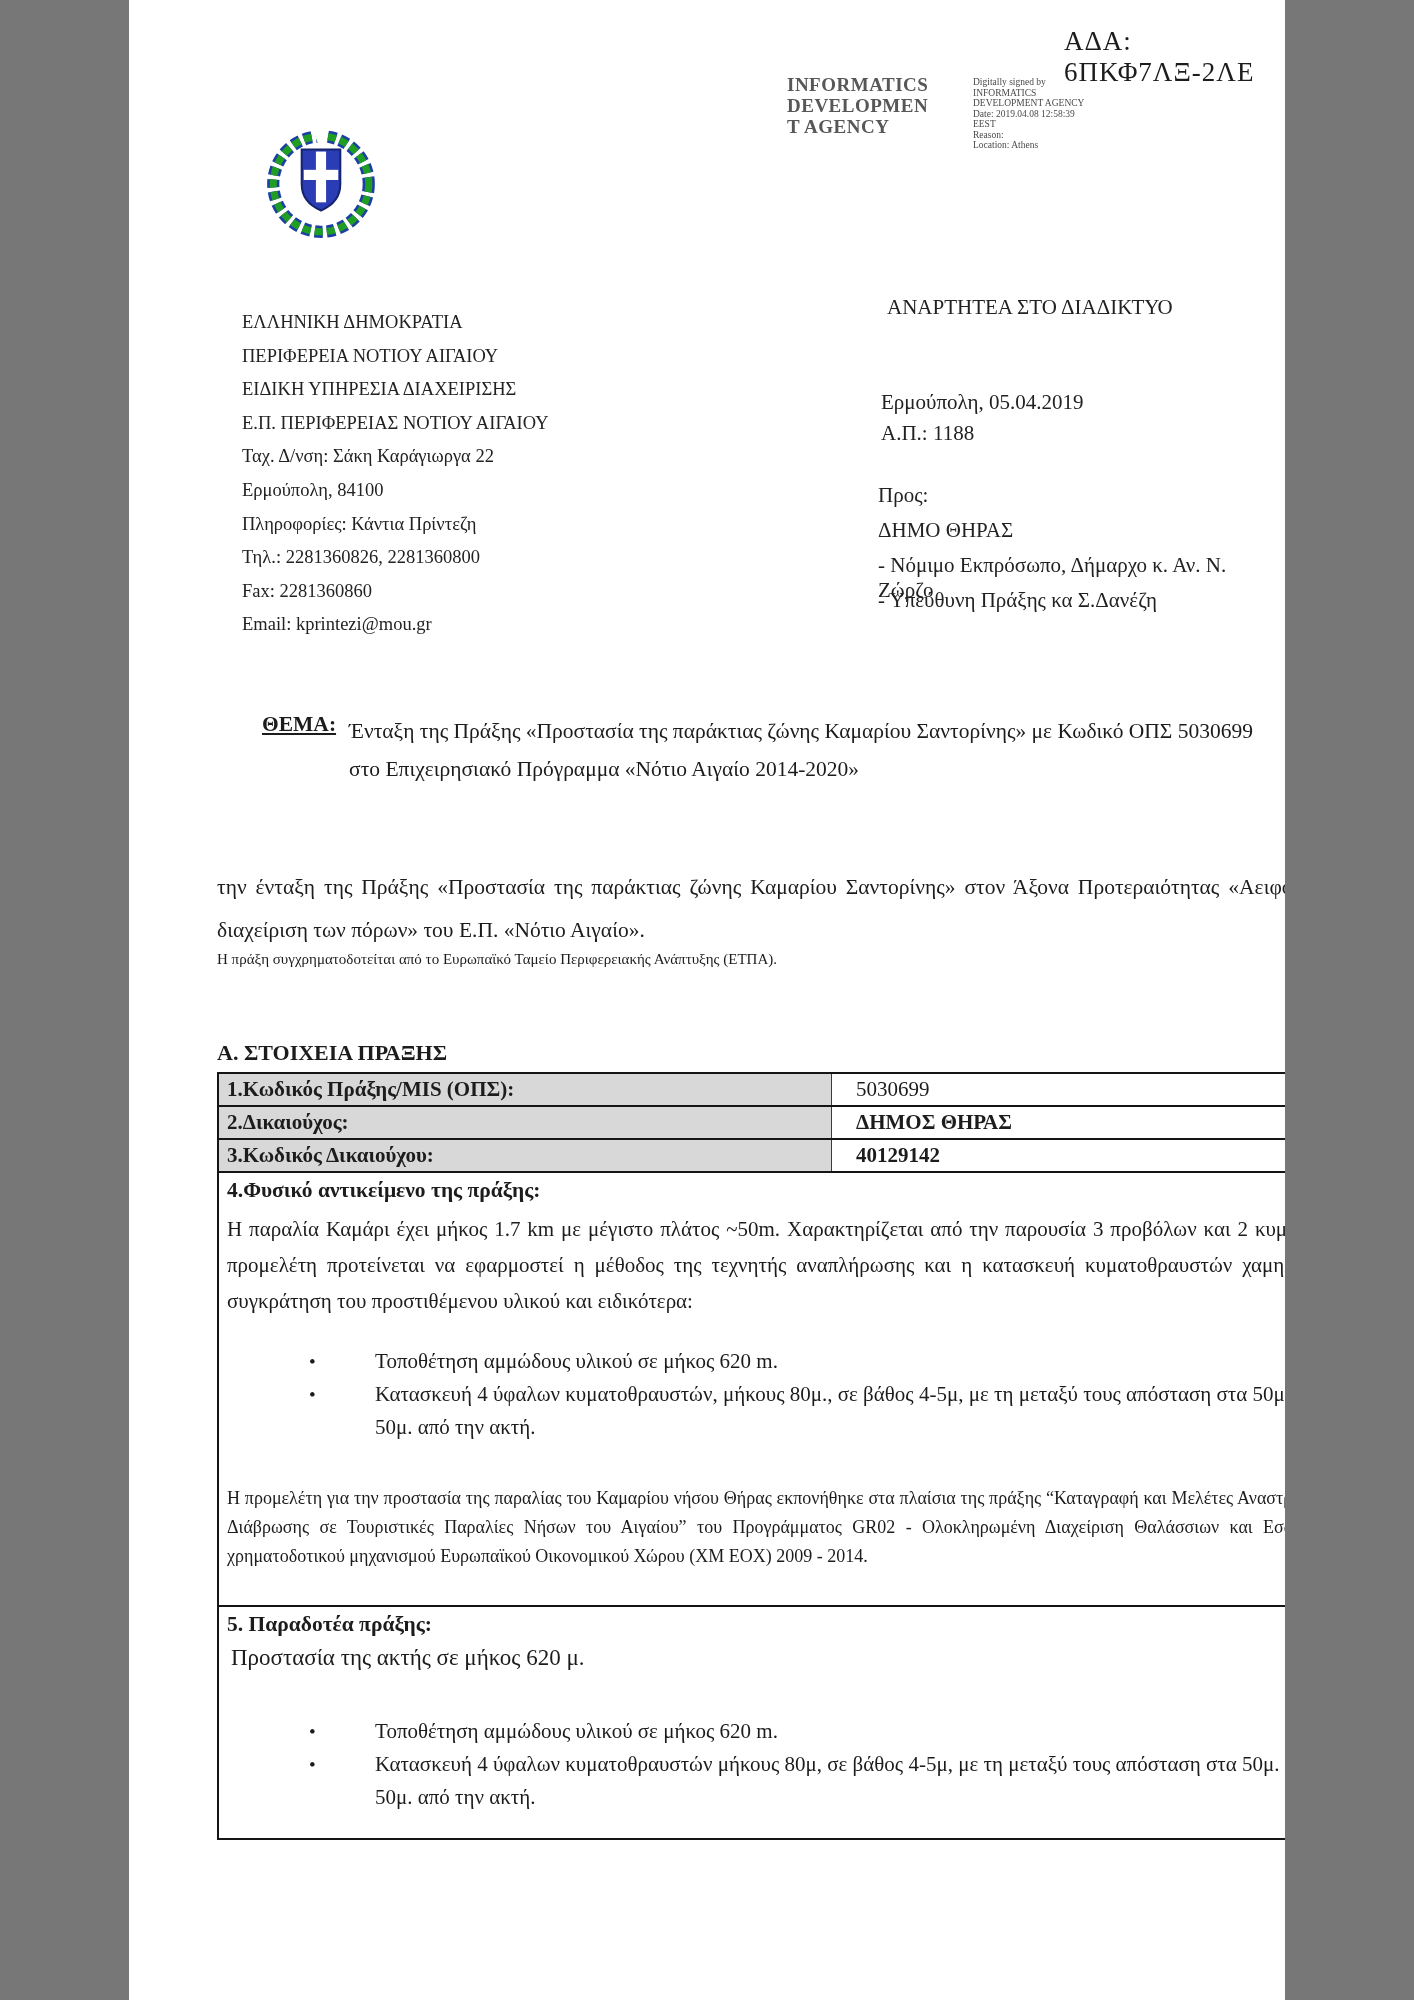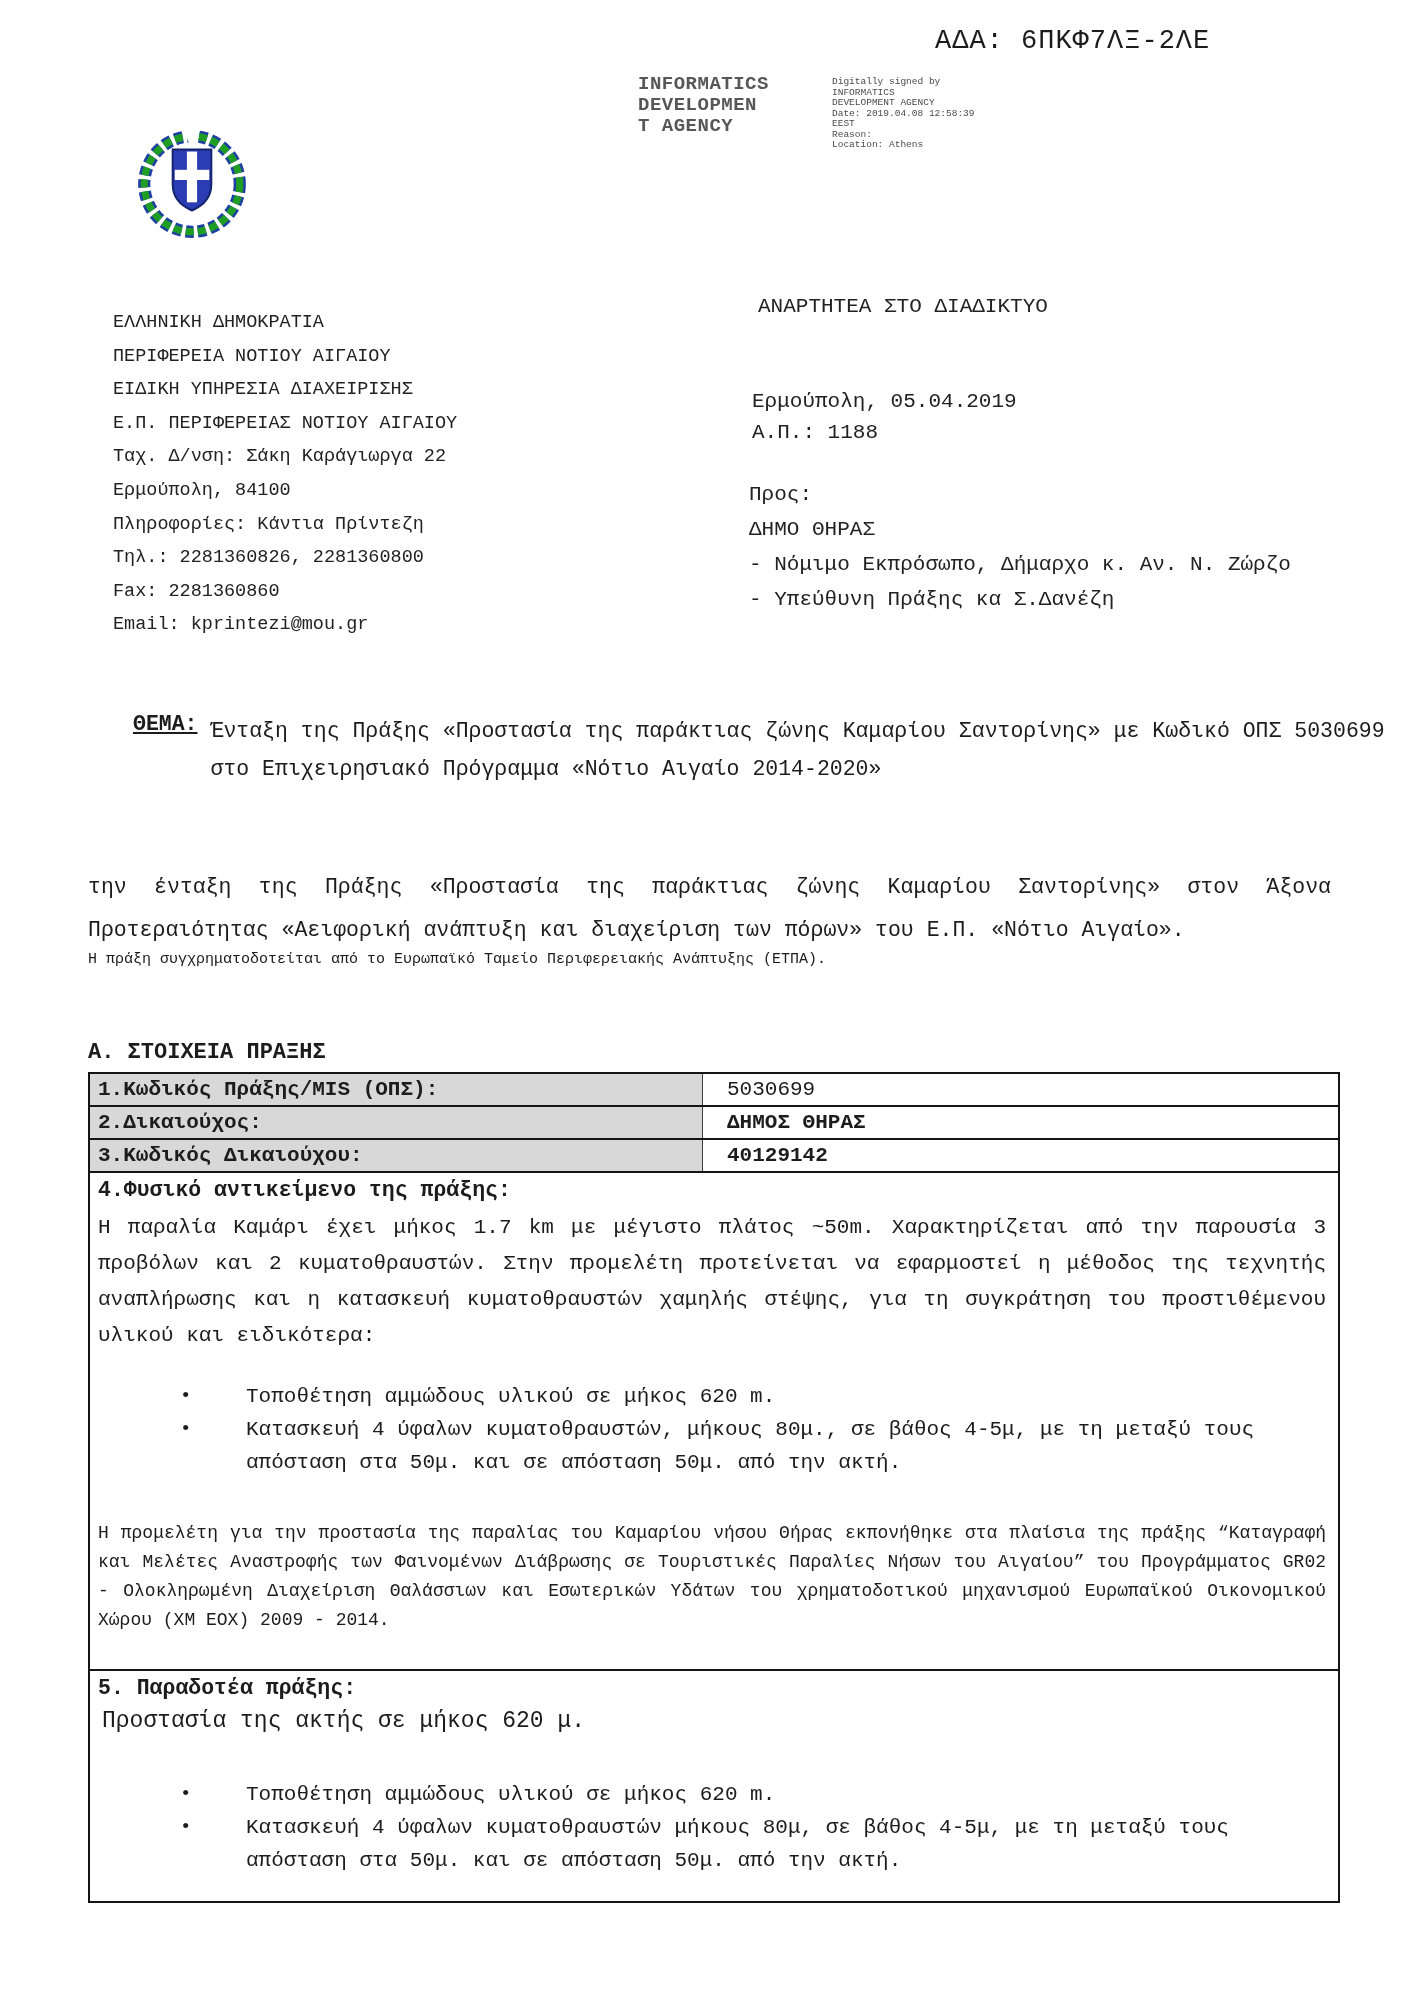"ΑΔΑ: 6ΠΚΦ7ΛΞ-2ΛΕ" .page { font-family: Liberation Mono, monospace -> Liberation Serif, serif; width: 1414px -> 1156px }
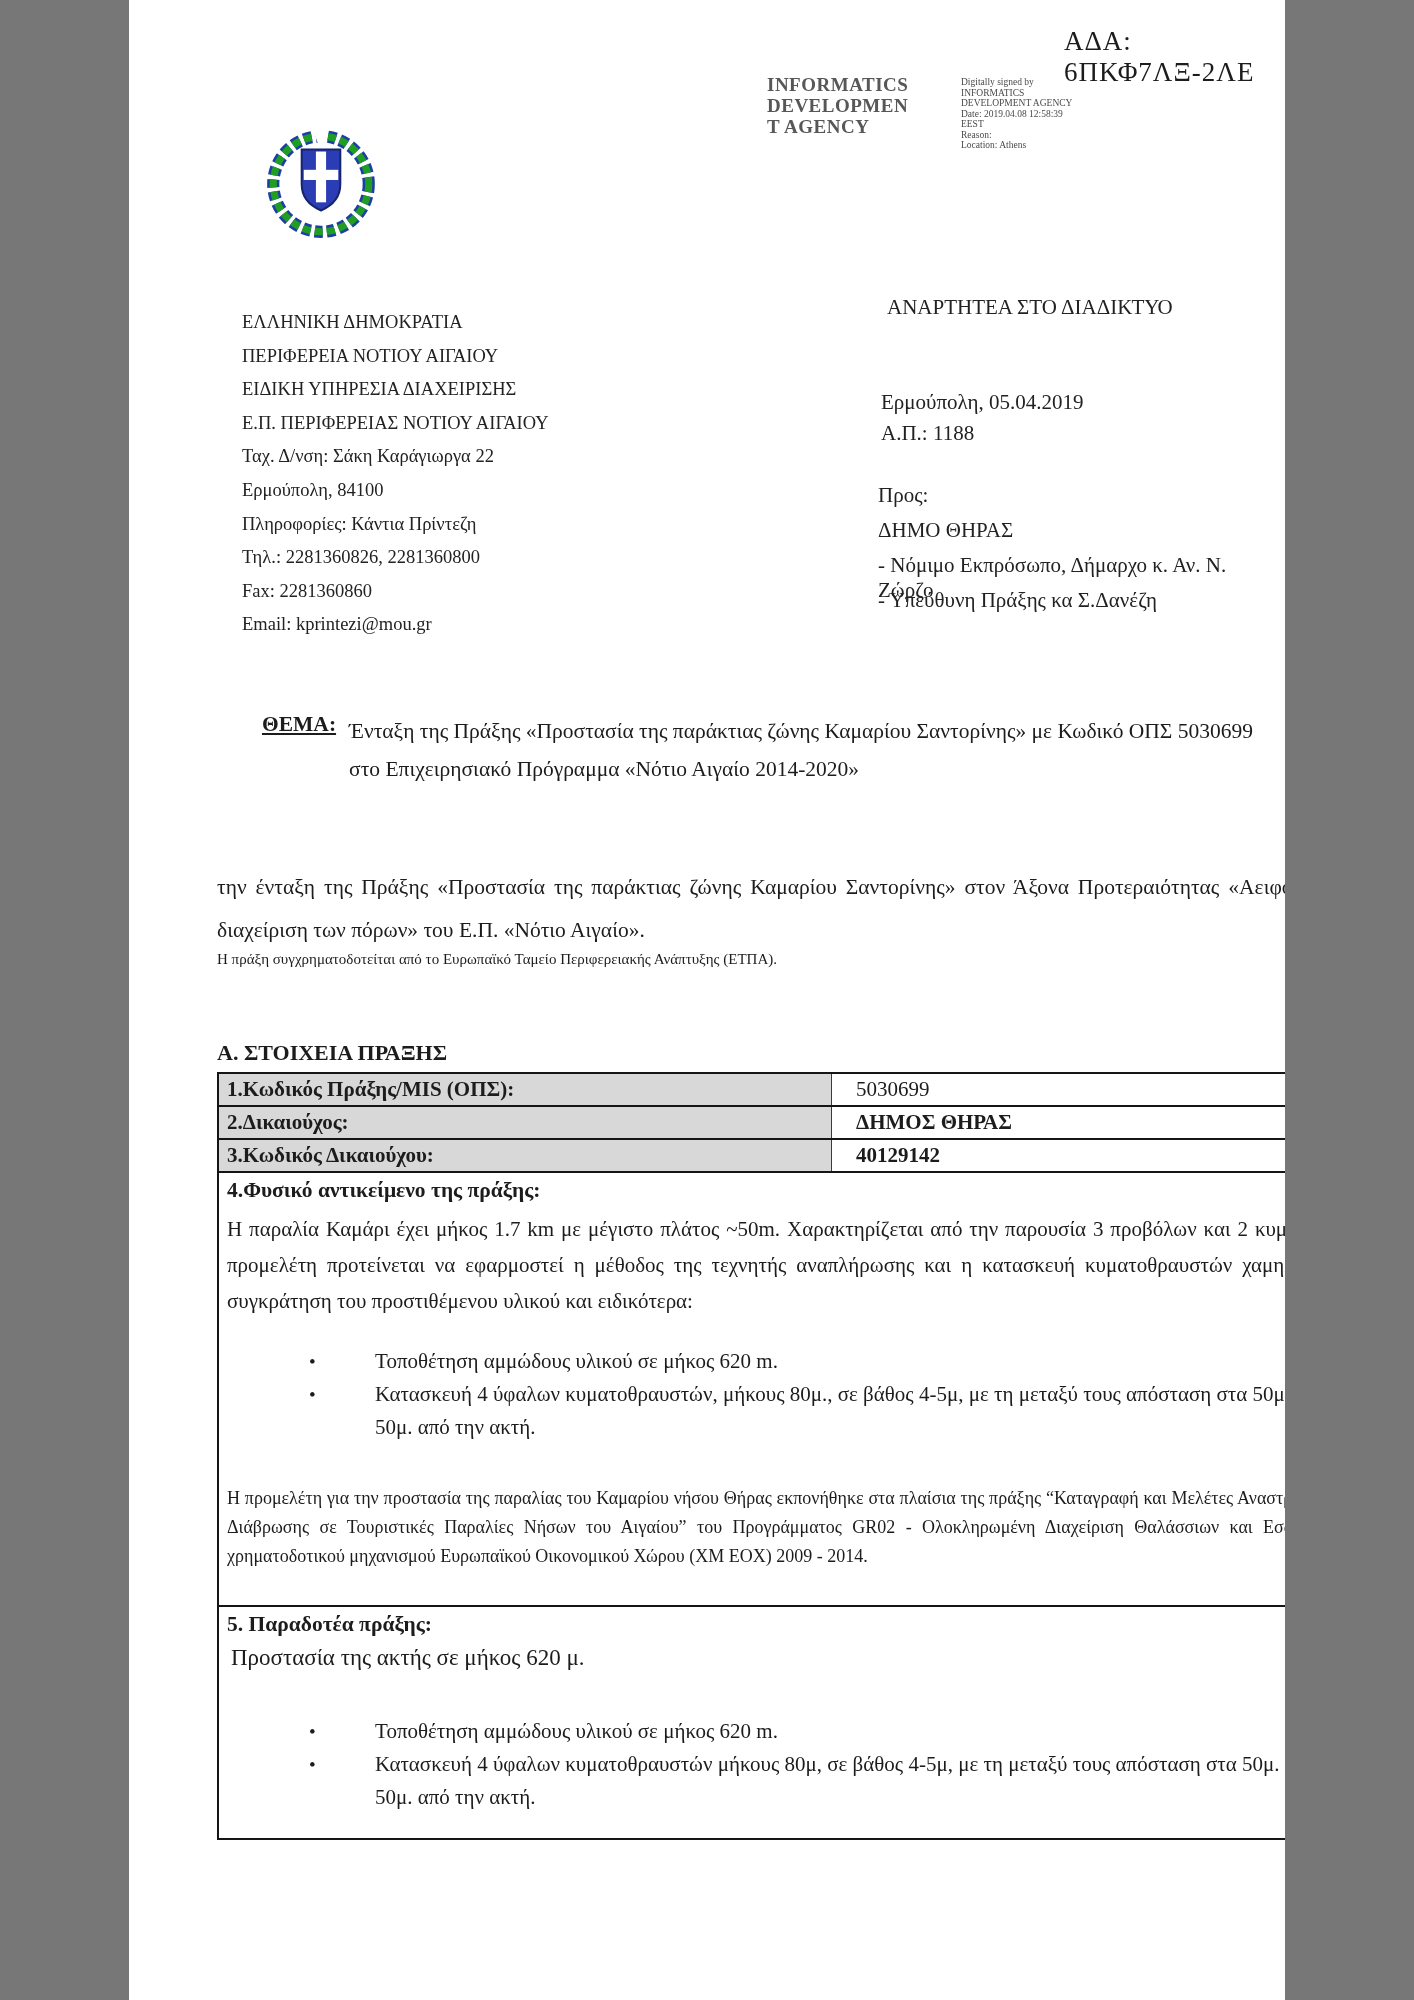"INFORMATICS" .sig { gap: 8px -> none; left: 638px -> 658px }
